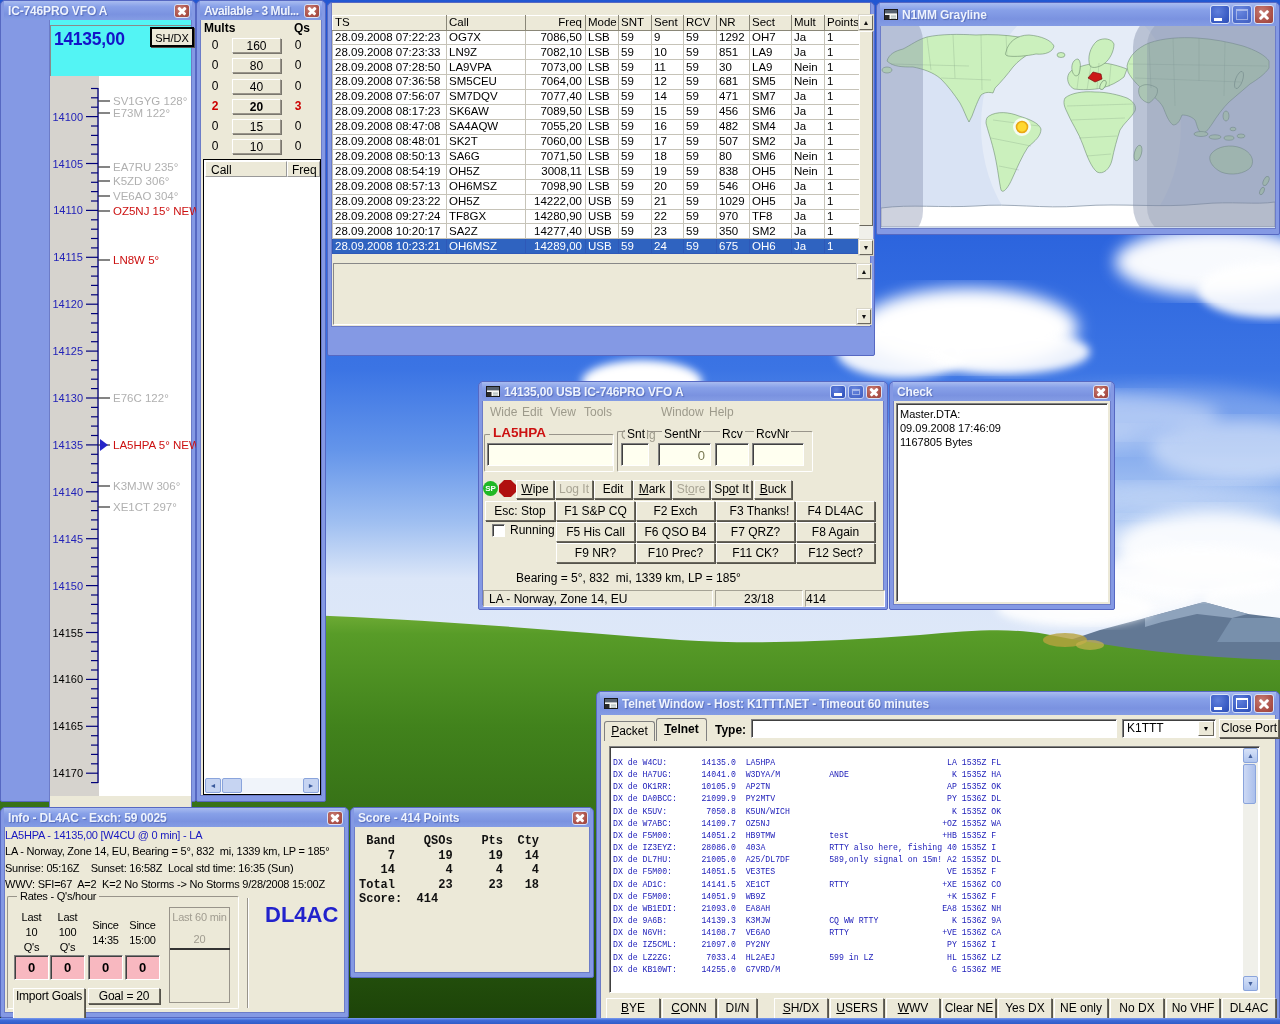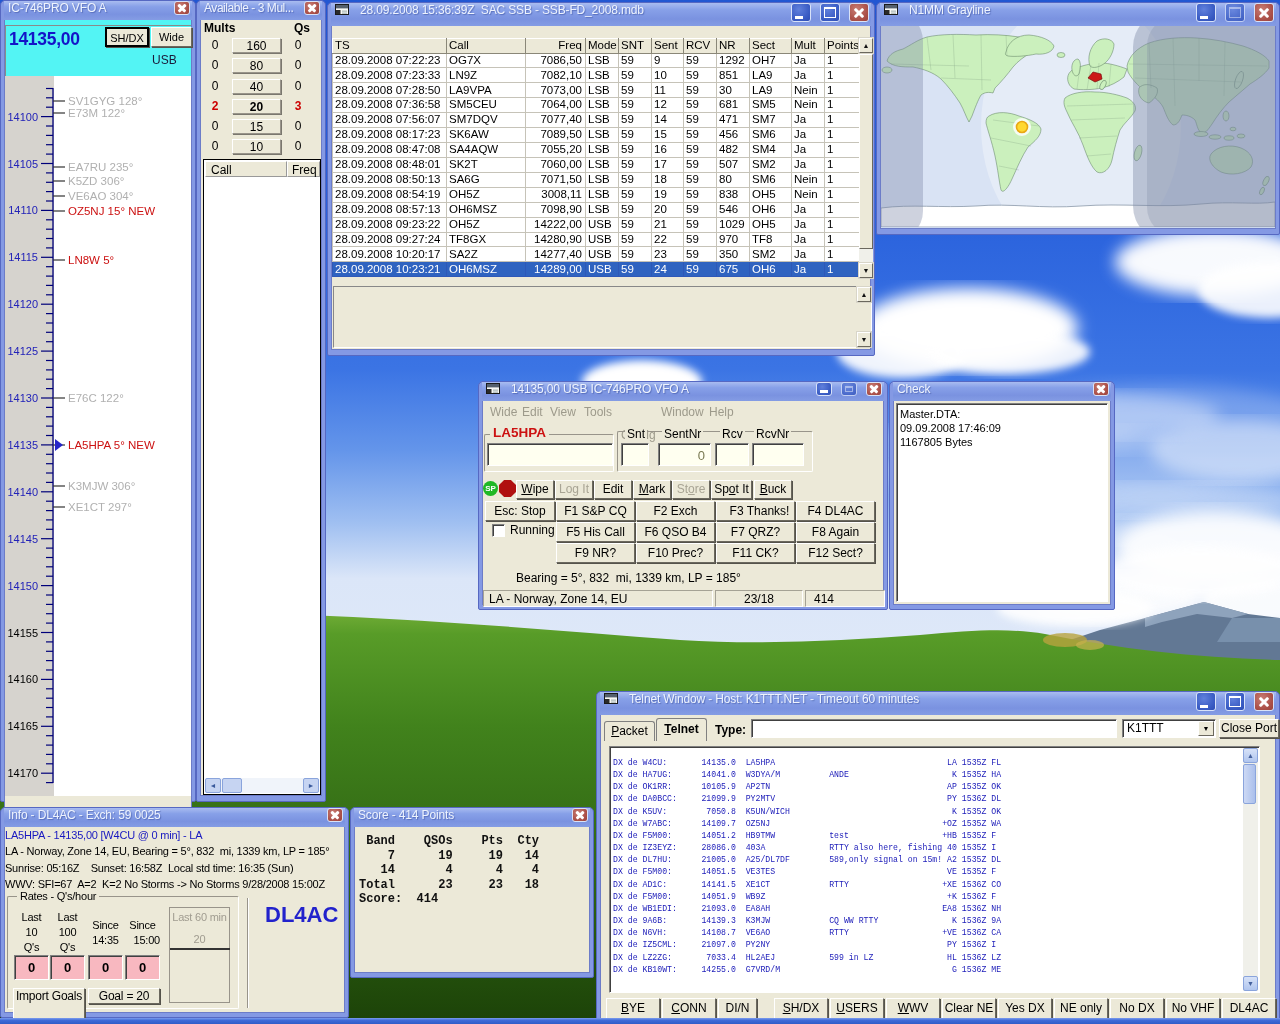"IC-746PRO VFO A" .tbar { align-items: none -> center; font-weight: normal -> bold; gap: 7px -> none }
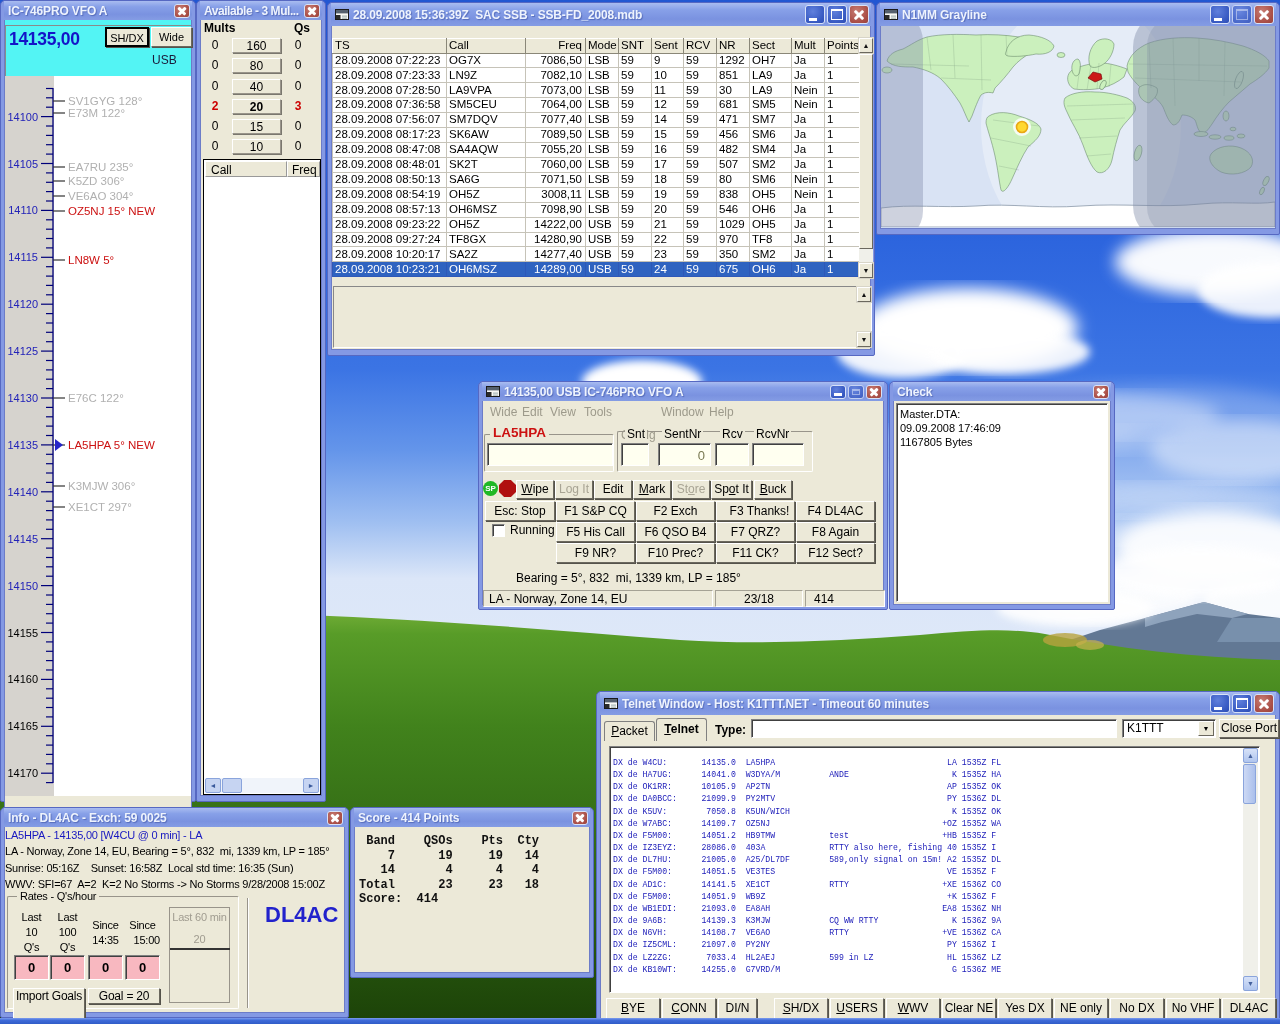"28.09.2008 15:36:39Z SAC SSB -" div.tbar { html: <div> <svg> <rect></rect> <rect></rect> <rect></rect> <rect></rect> <rect></rect> </svg> <span>28.09.2008 15:36:39Z&nbsp; SAC SSB - SSB-FD_2008.mdb</span> <span> <i></i> </span> <span> <i></i> </span> <span> <i></i> <i></i> </span> </div> -> none }
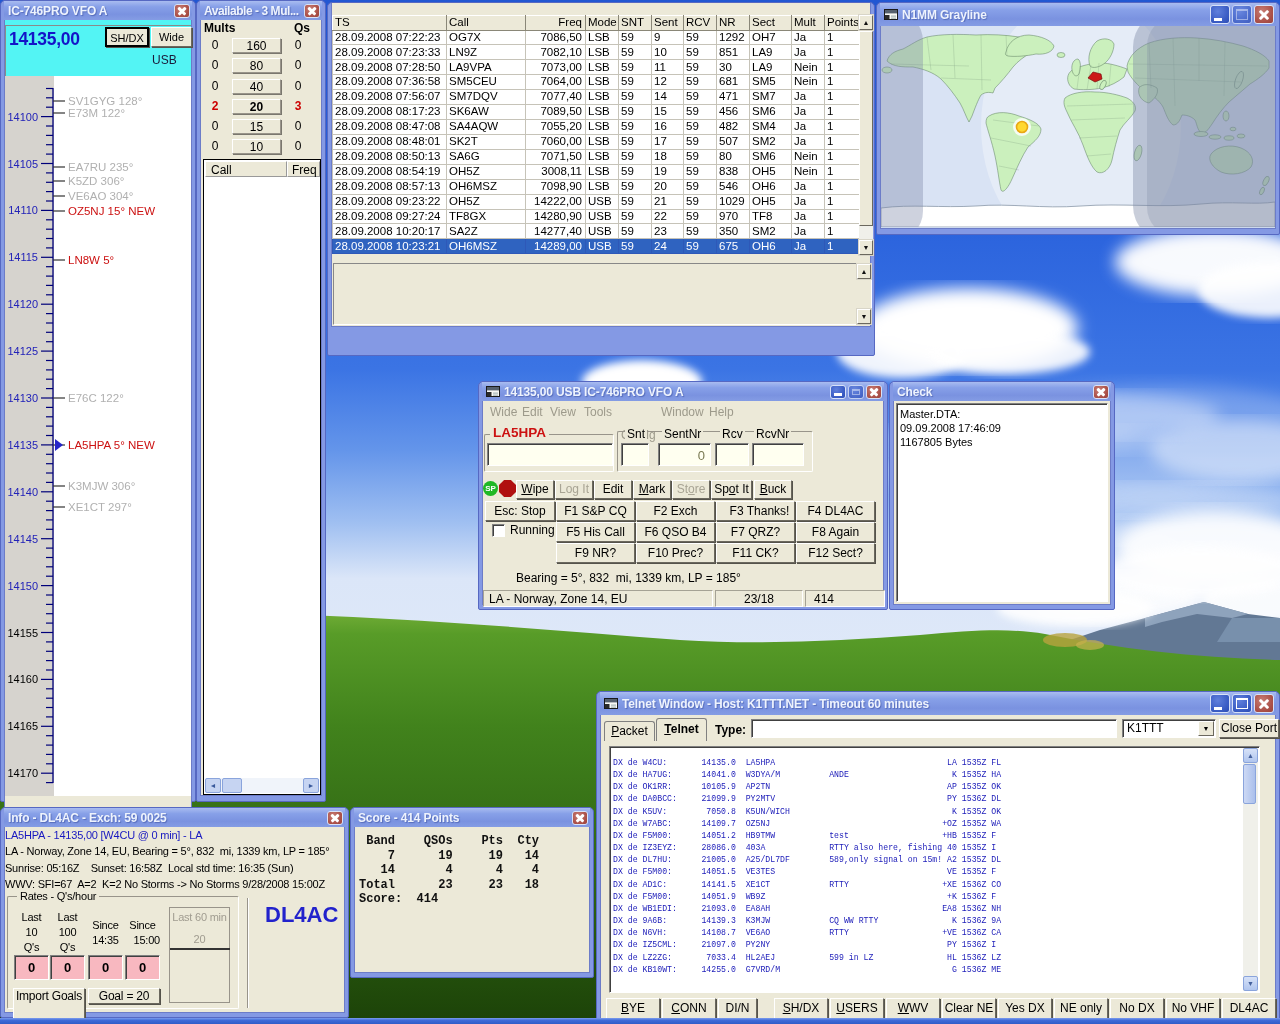"14135,00" div.client { margin-left: none -> 45px }
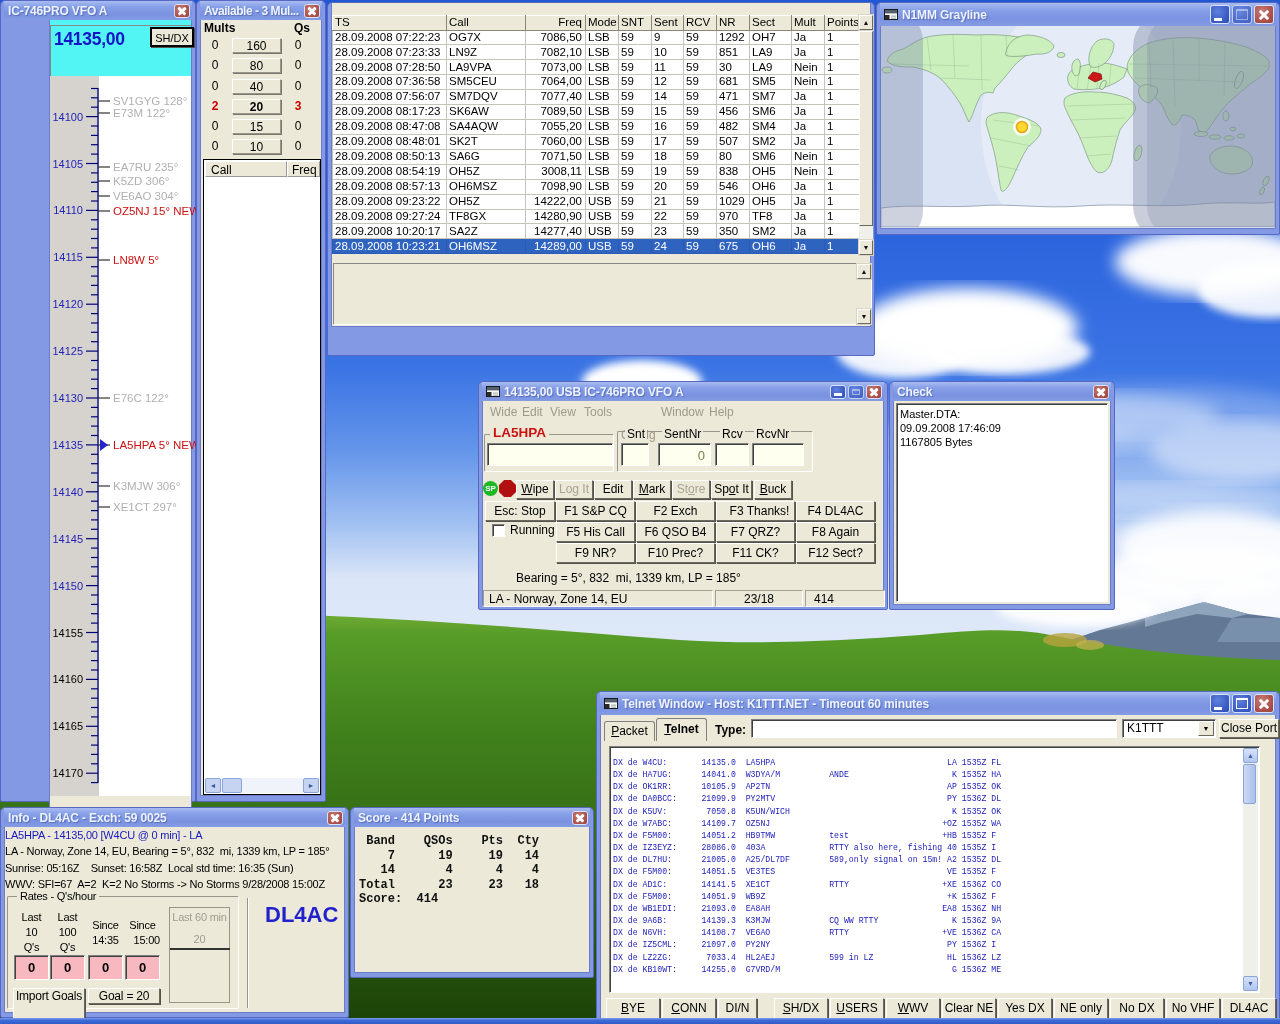"414" div.stc { padding-left: 8px -> none }
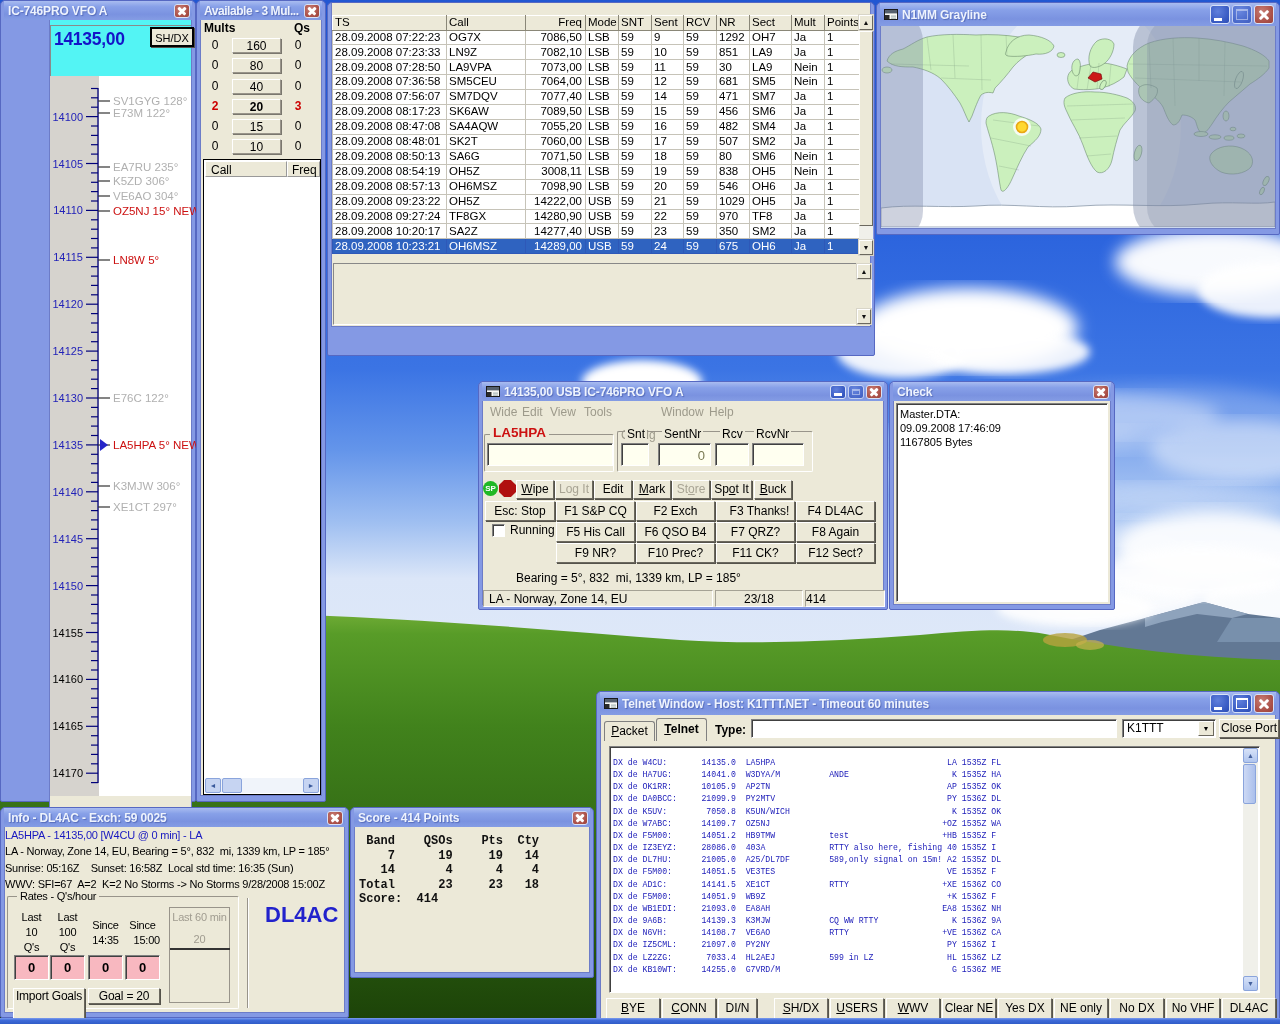"15:00" div { text-align: right -> center }
